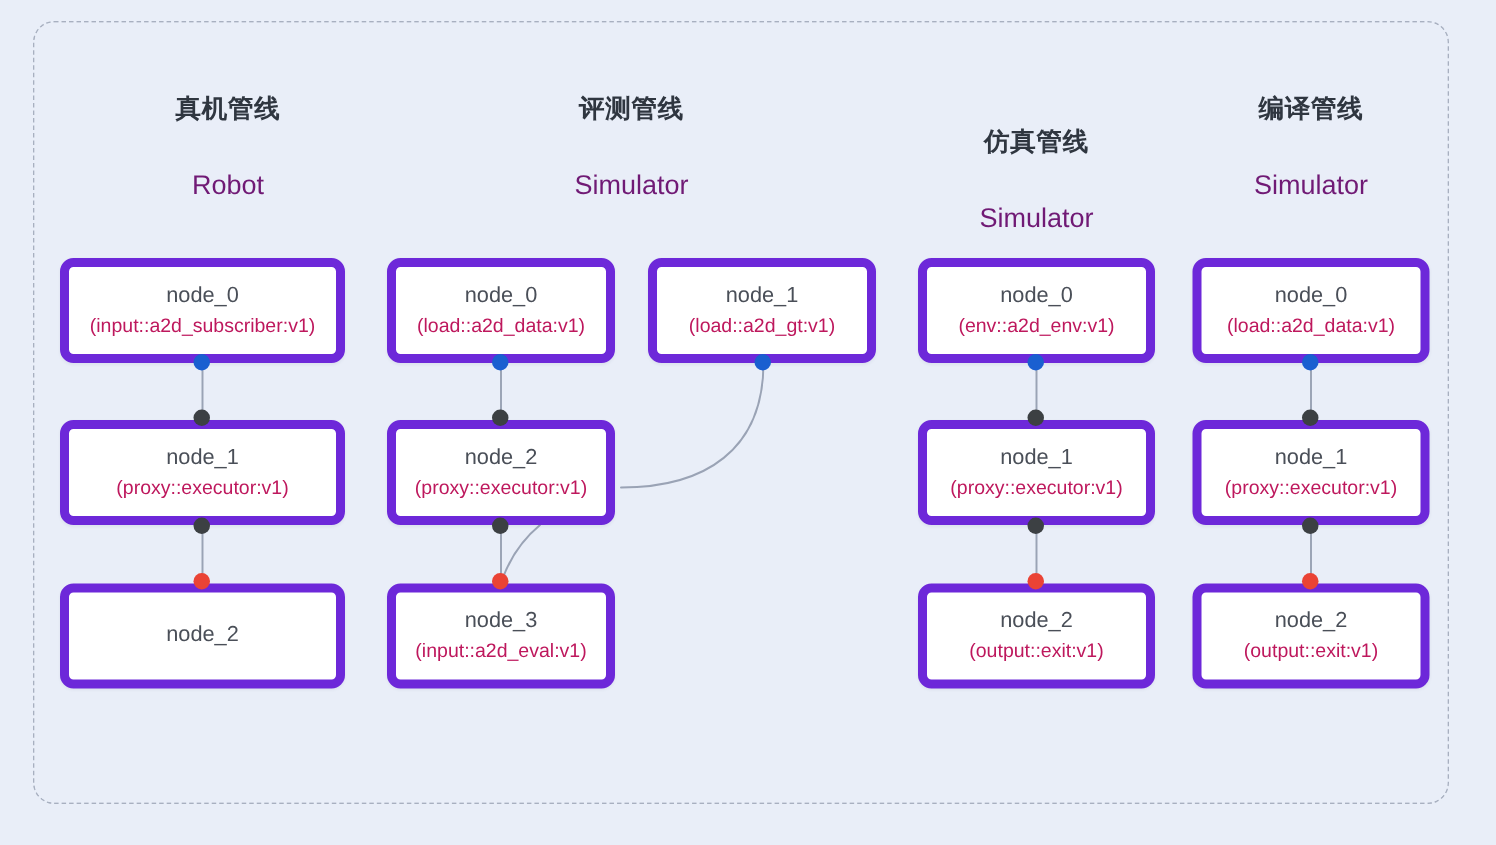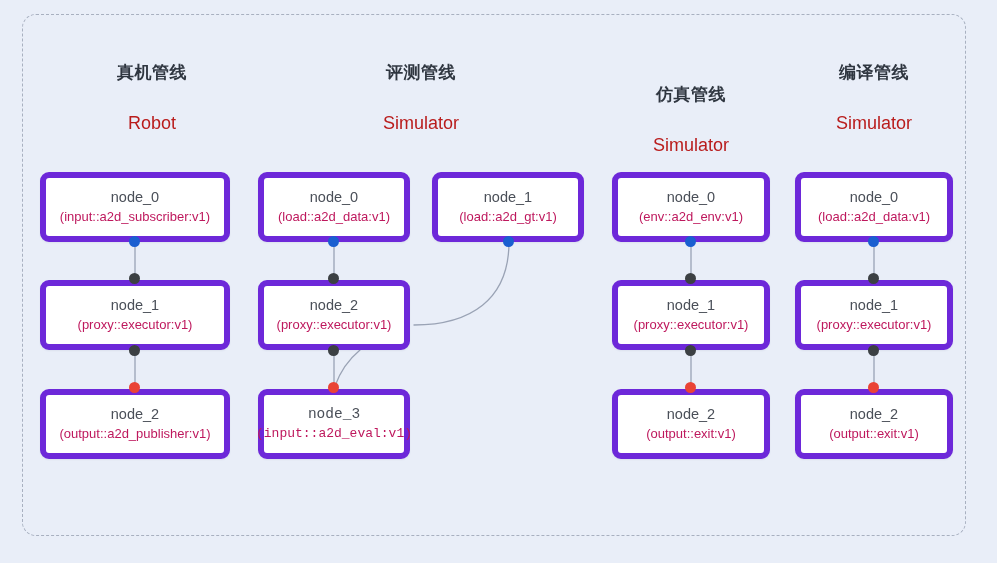"Robot" .col-head .en { color: #b91c1c -> #701a75 }
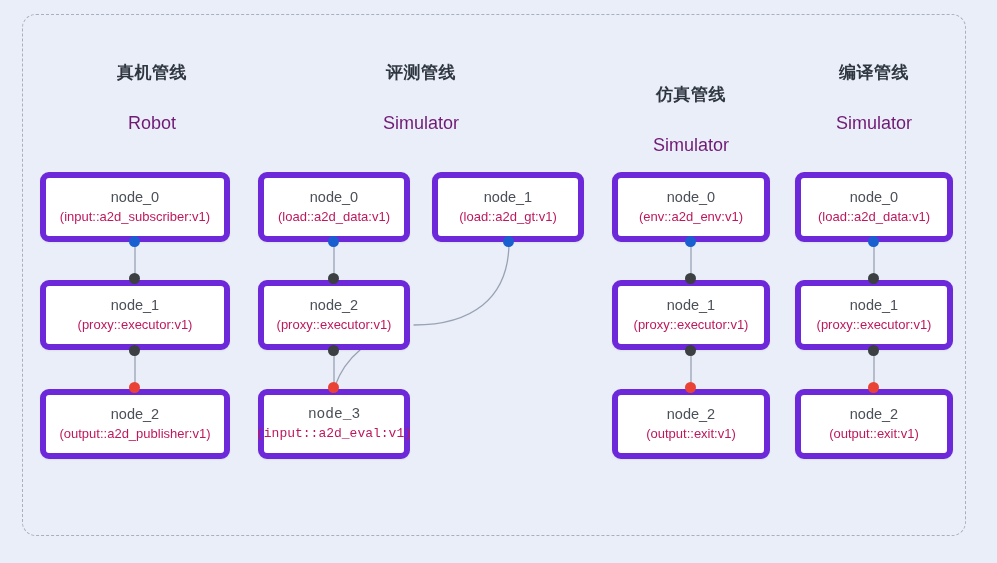"node_3" div.node { font-family: Liberation Mono, monospace -> none }
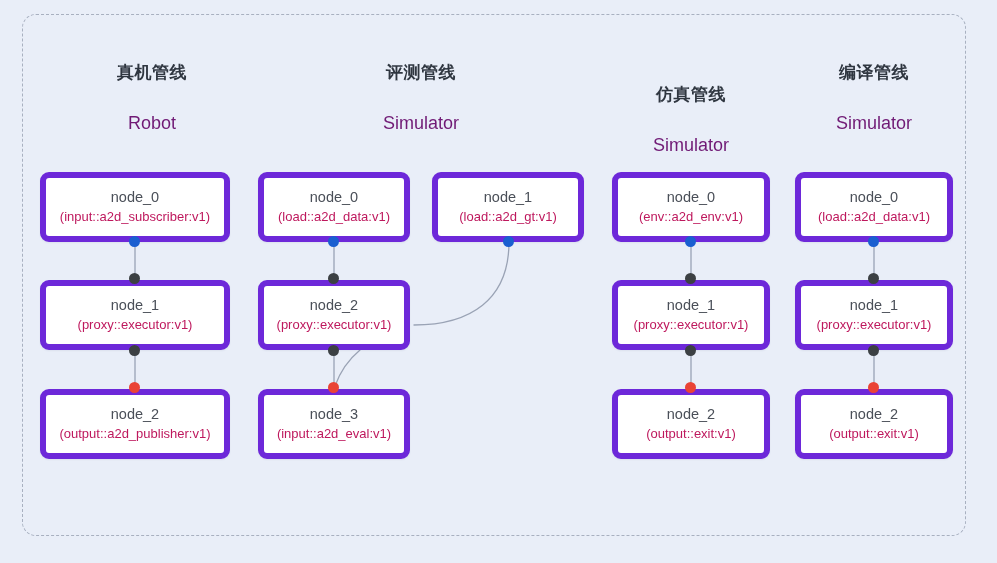"(output::a2d_publisher:v1)" div.nspec { html: <div>(output::a2d_publisher:v1)</div> -> none }
